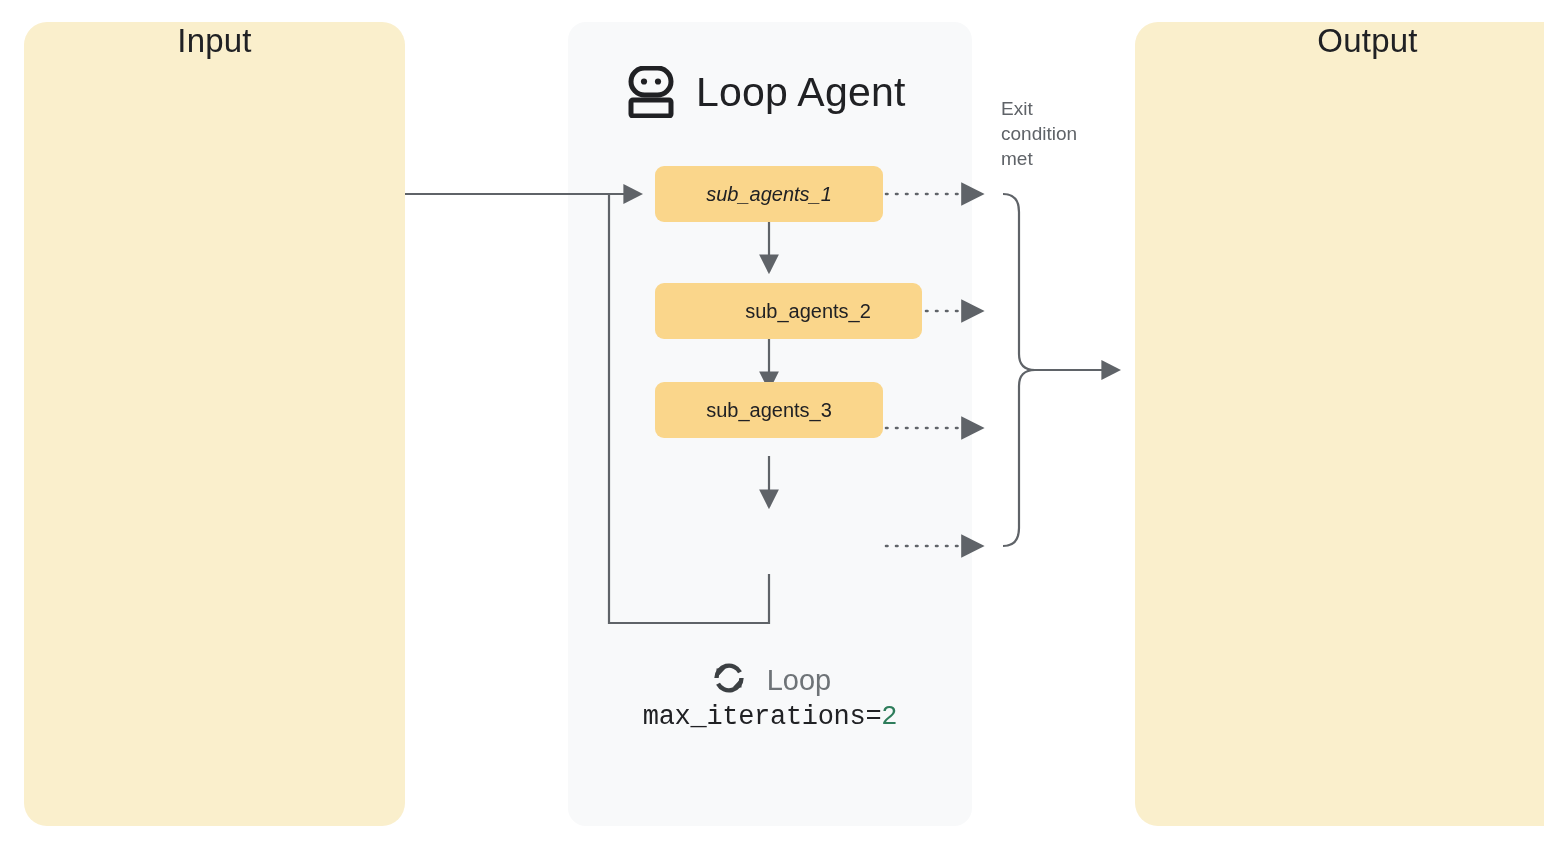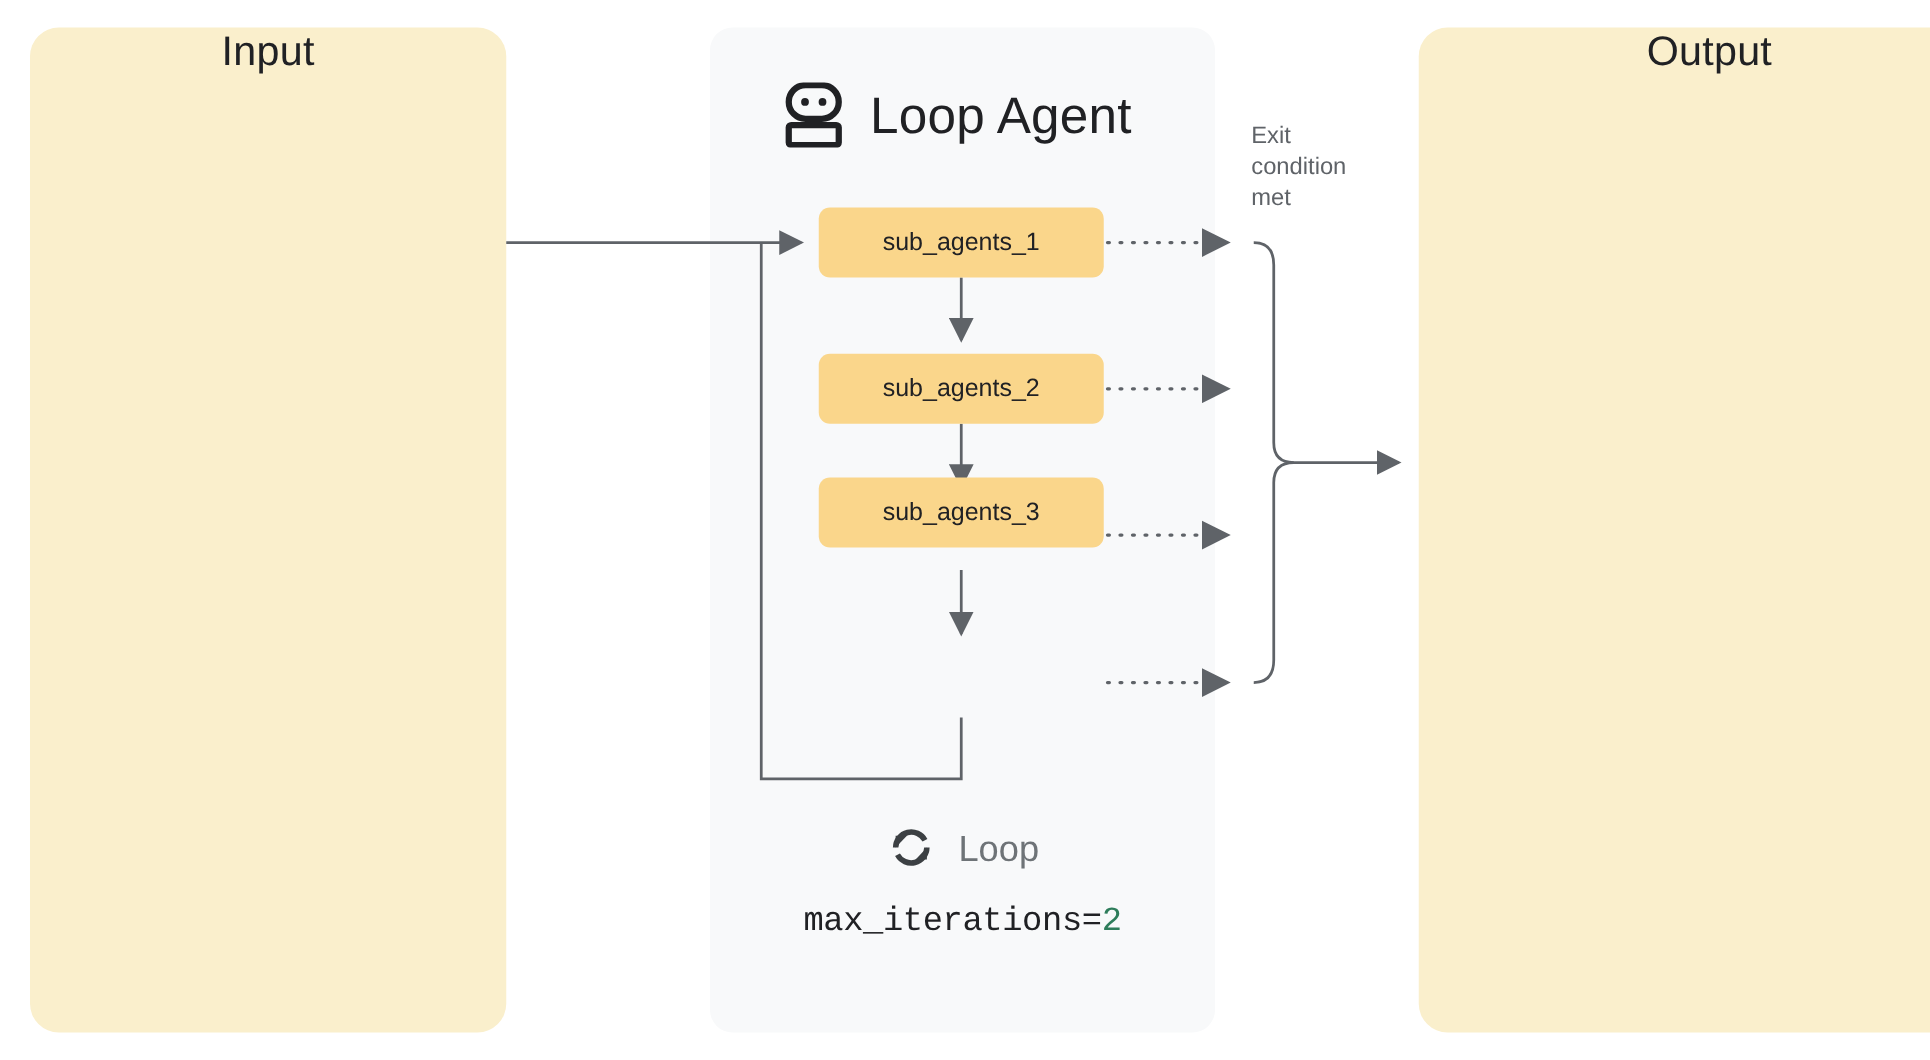"sub_agents_1" #sub-agent-1 { font-style: none -> italic }
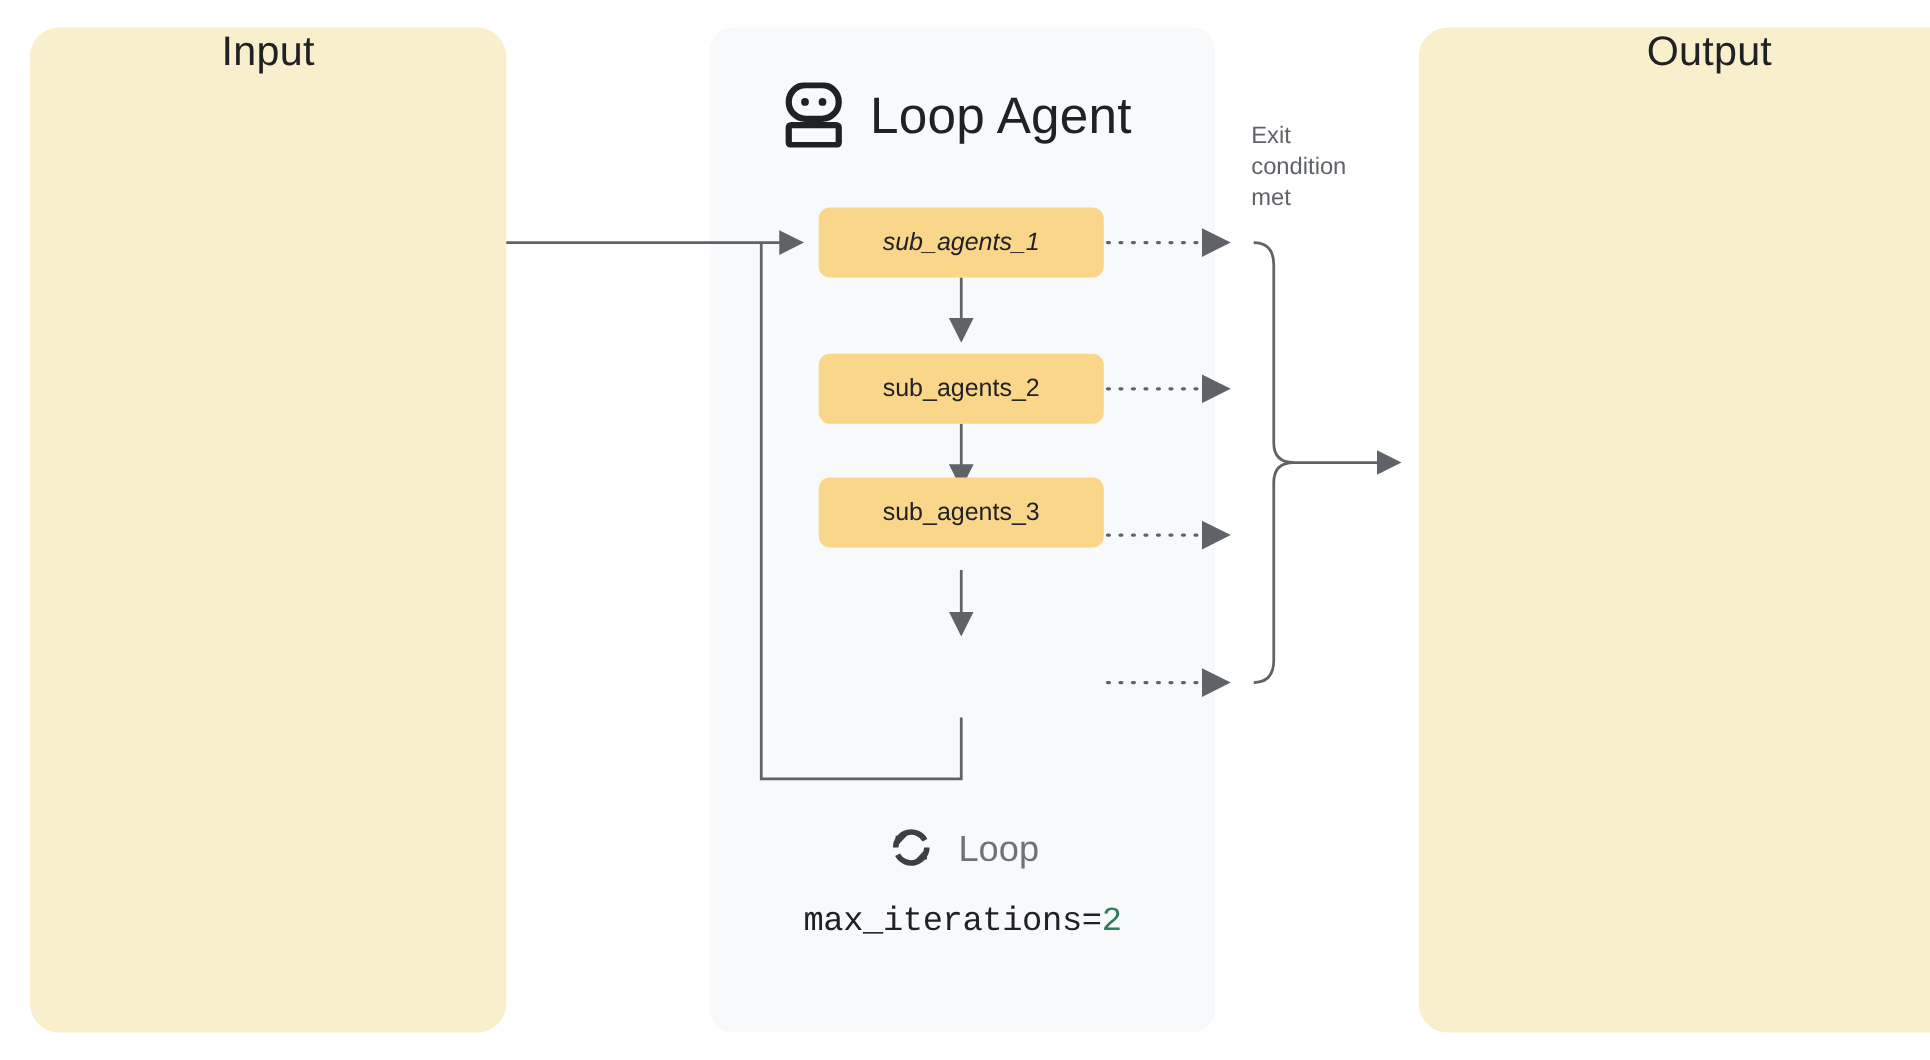"sub_agents_2" #sub-agent-2 { padding-left: none -> 39px }
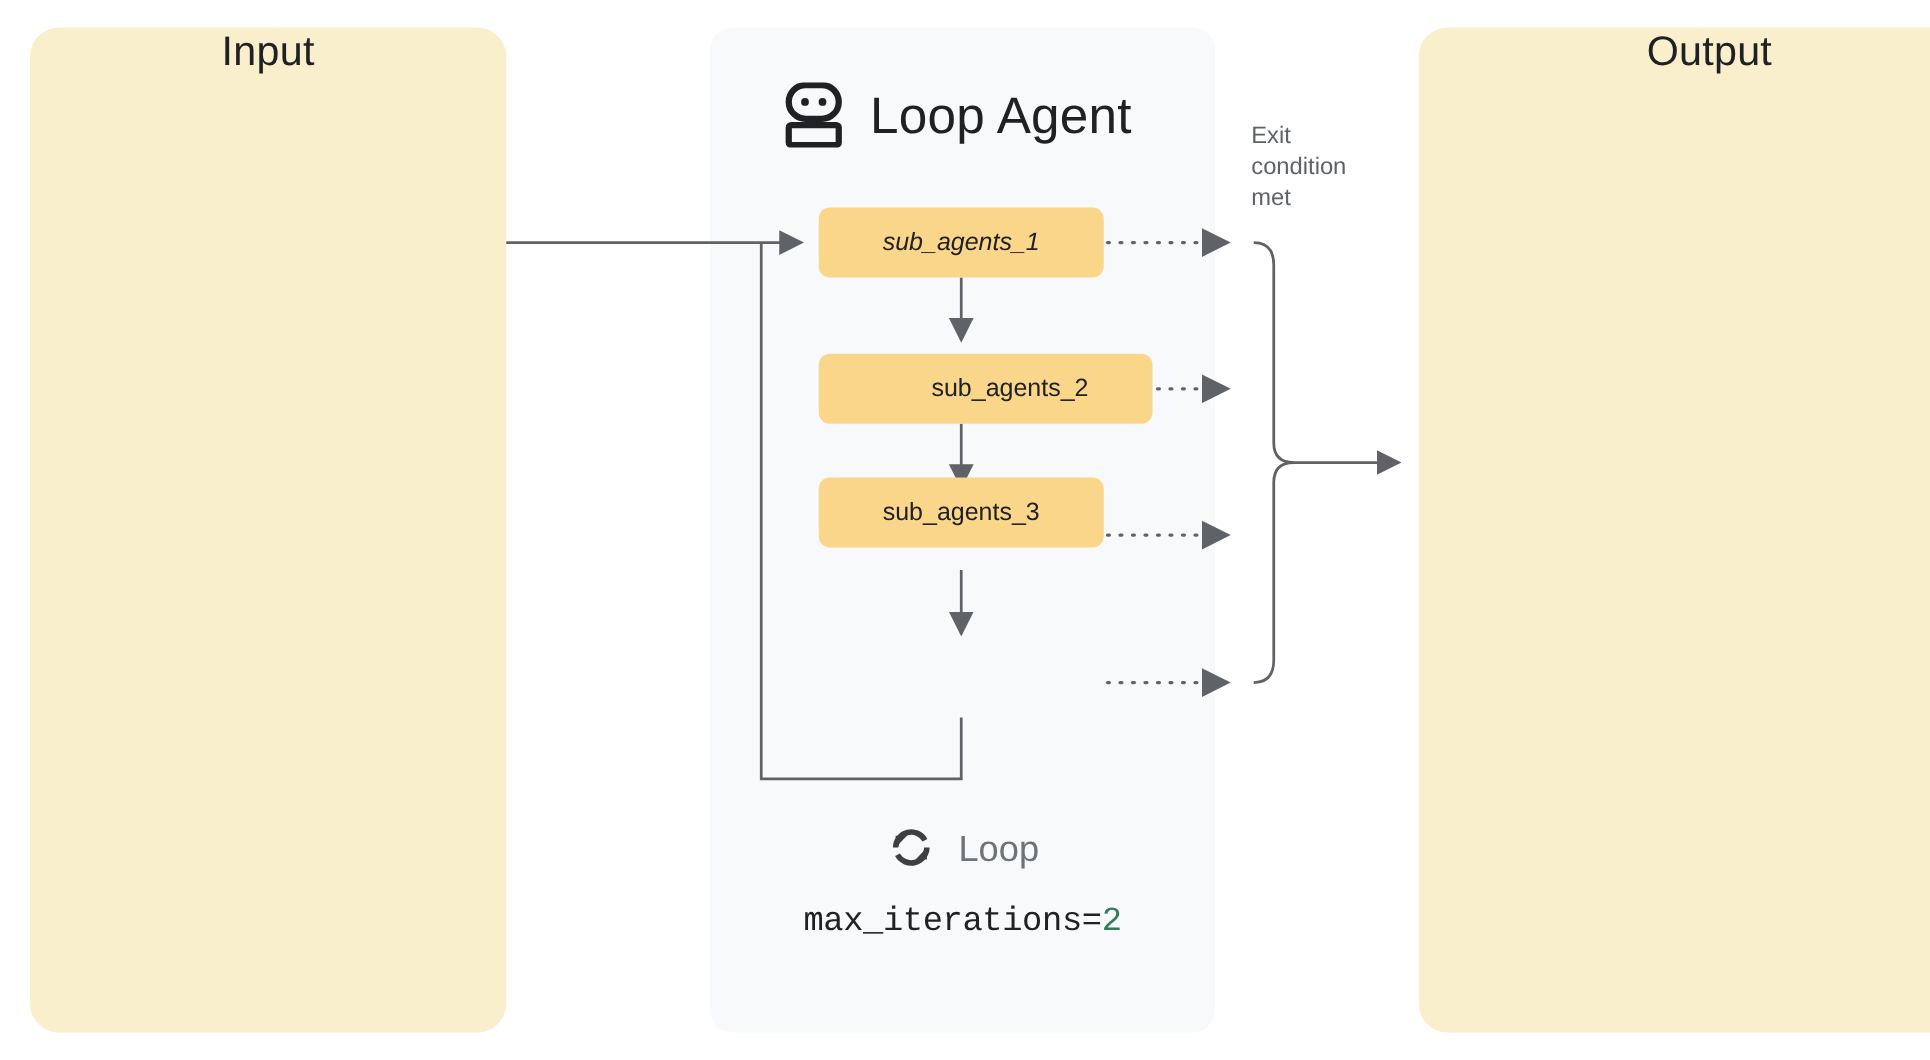"max_iterations=2" #max-iterations { margin-top: 20px -> 0 }
